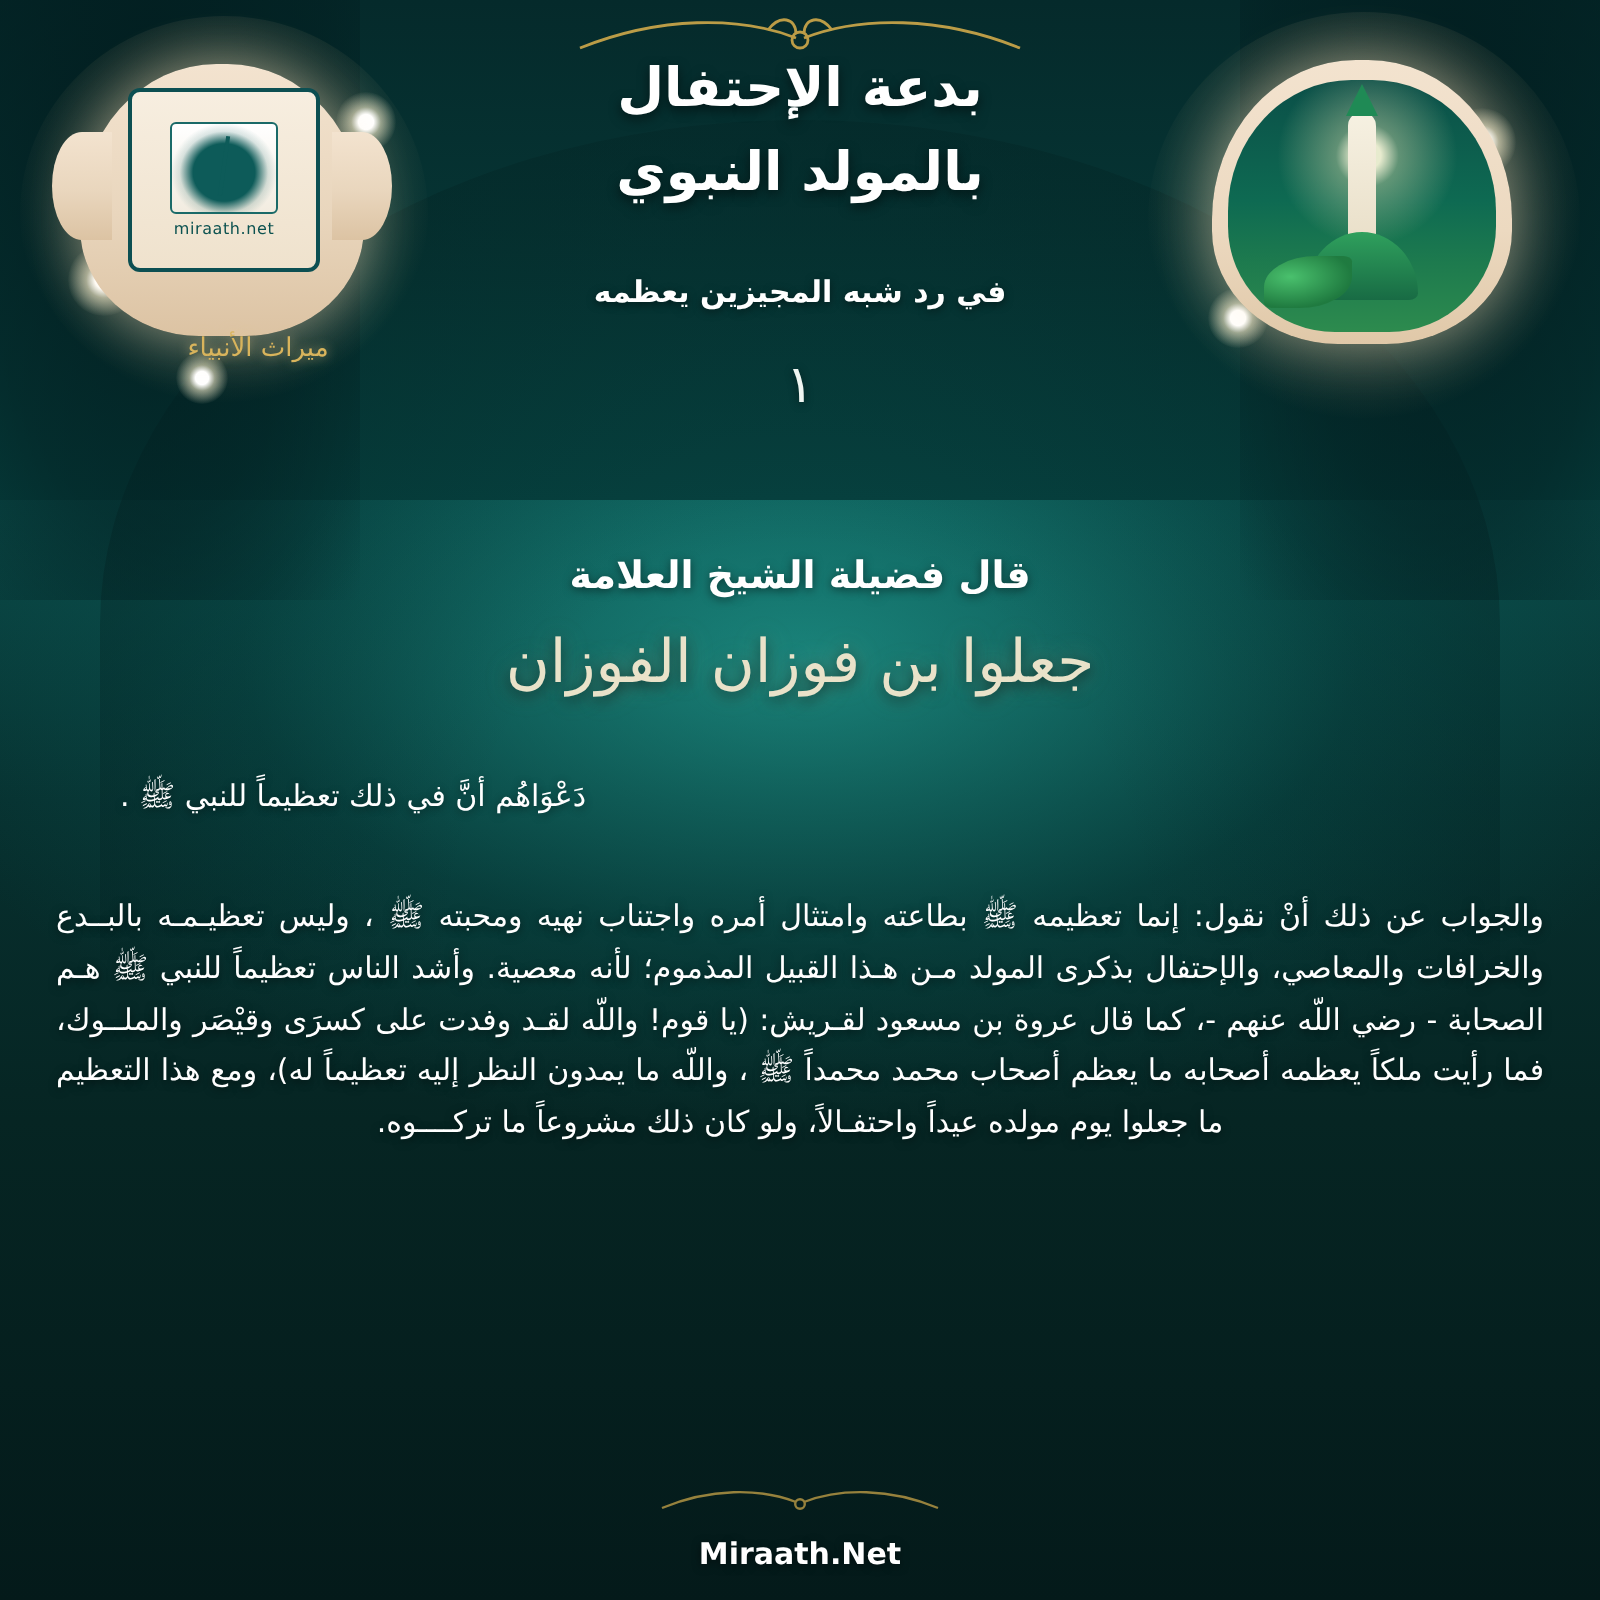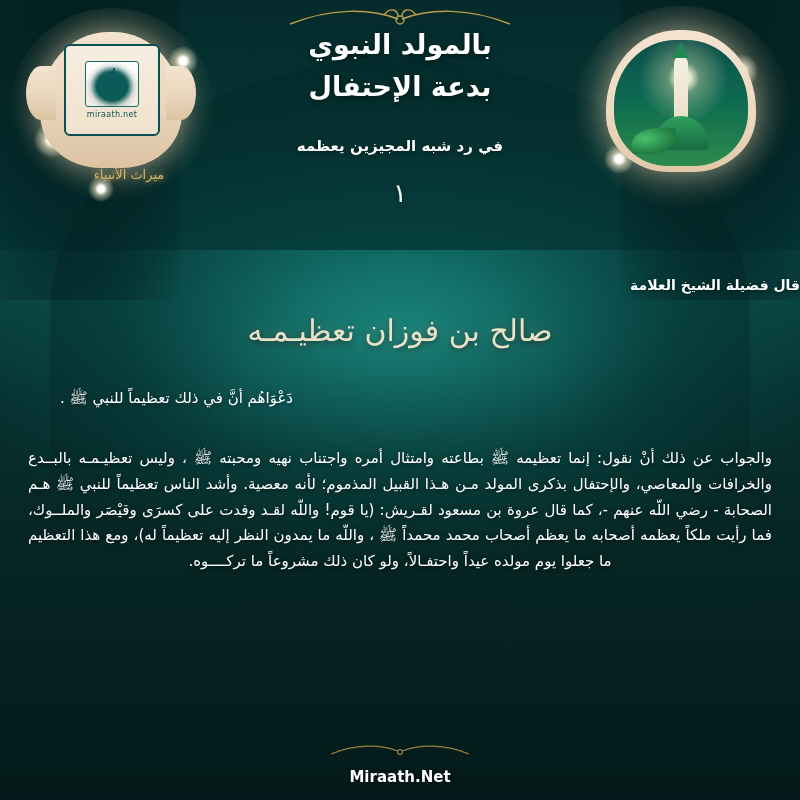"بالمولد النبوي" div { order: before "بدعة الإحتفال" -> after "بدعة الإحتفال" }
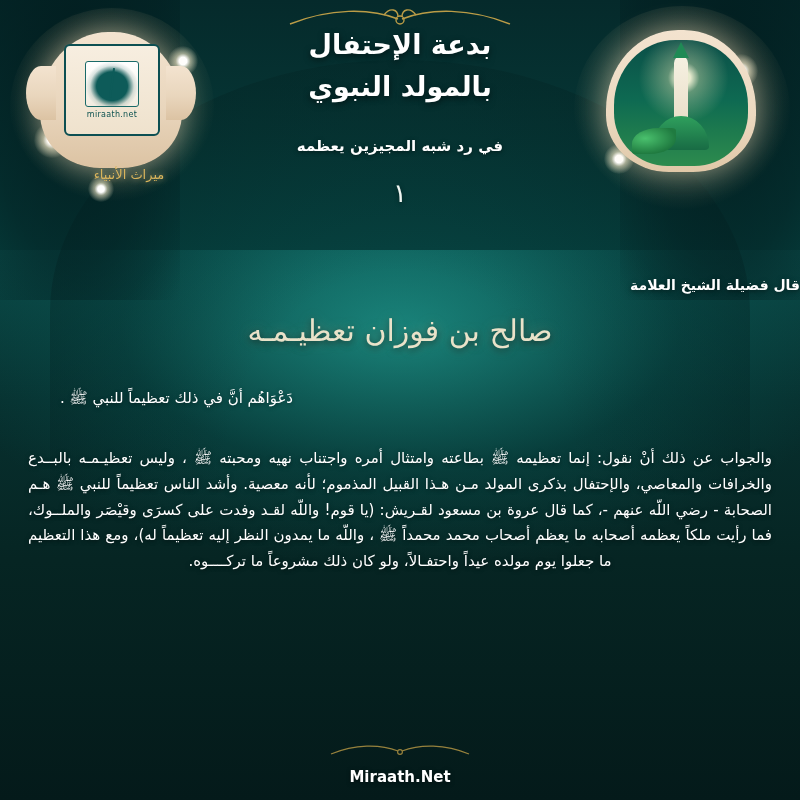"قال فضيلة الشيخ العلامة" .said-line { font-size: 14px -> 19px; text-align: none -> center }
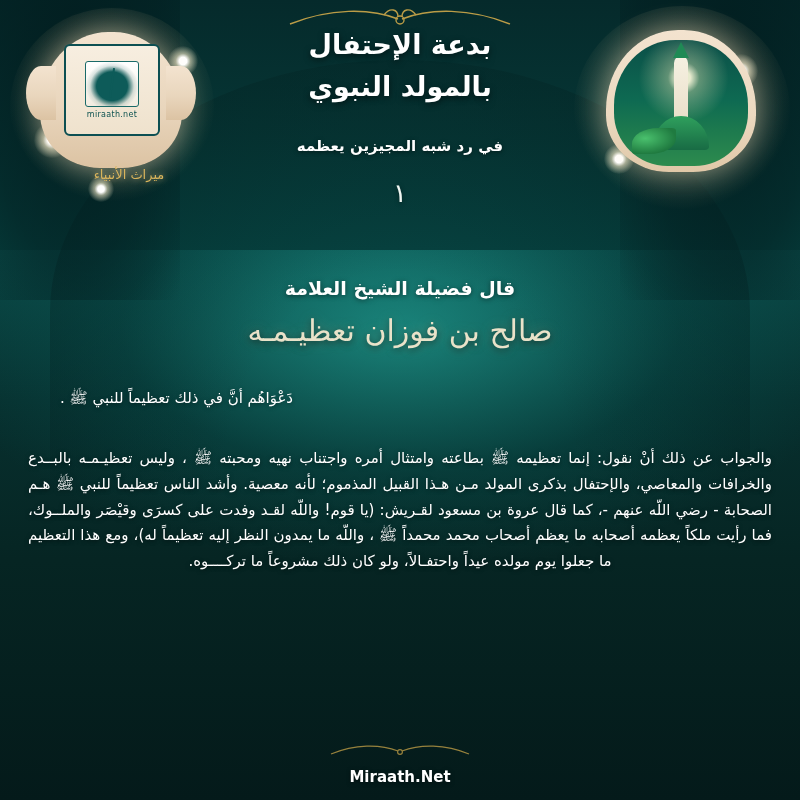"صالح بن فوزان تعظيـمـه" div.sheikh-name { text: صالح بن فوزان تعظيـمـه -> جعلوا بن فوزان الفوزان }
